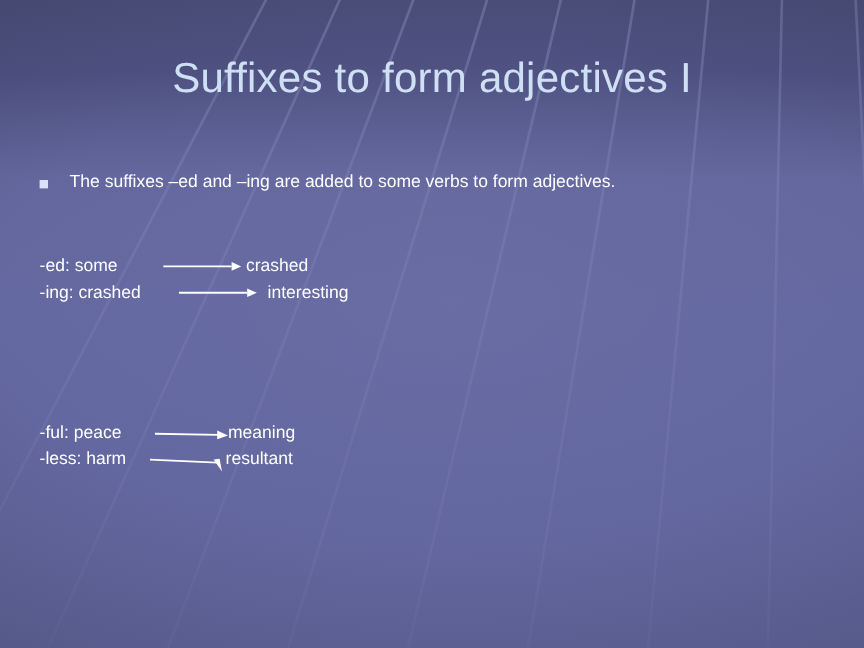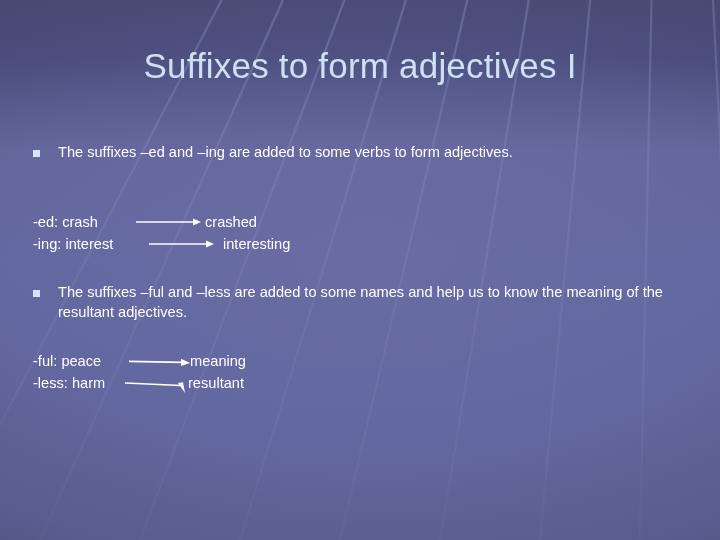"-ed: crash" span.ex-left { text: crash -> some }
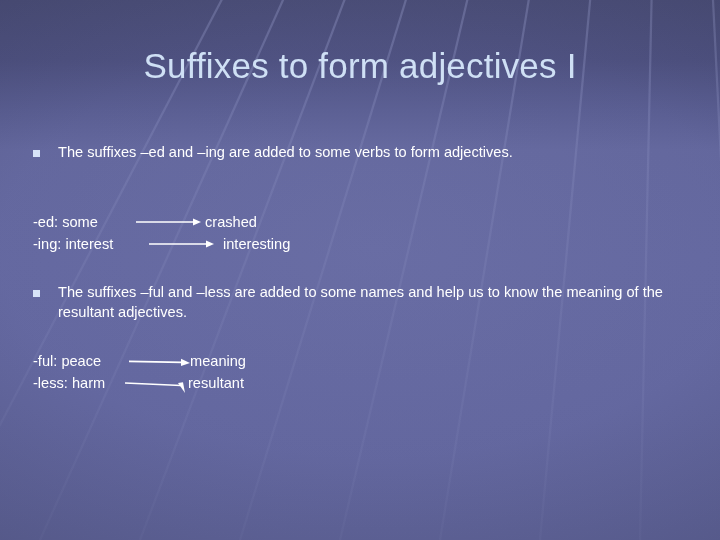"-ing: interest" span.ex-left { text: interest -> crashed }
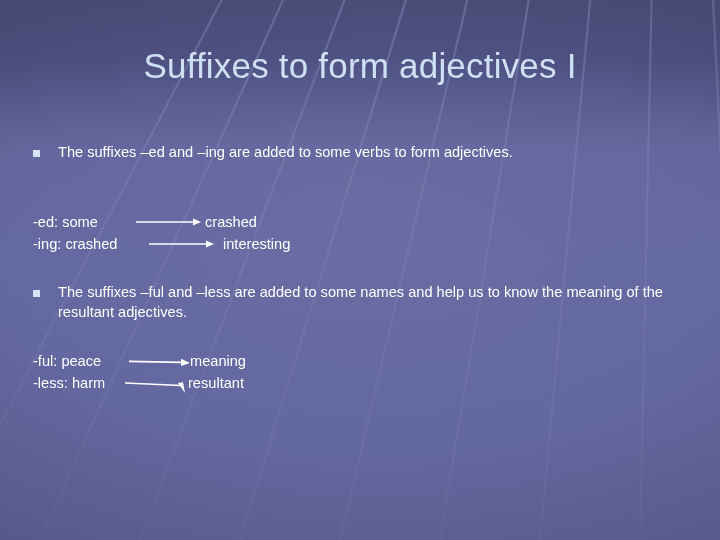"The suffixes –ful and –less" div.bullet-block { html: <div> <span> <span></span> </span> <span>The suffixes –ful and –less are added to some names and help us to know the meaning of the resultant adjectives.</span> </div> -> none }
